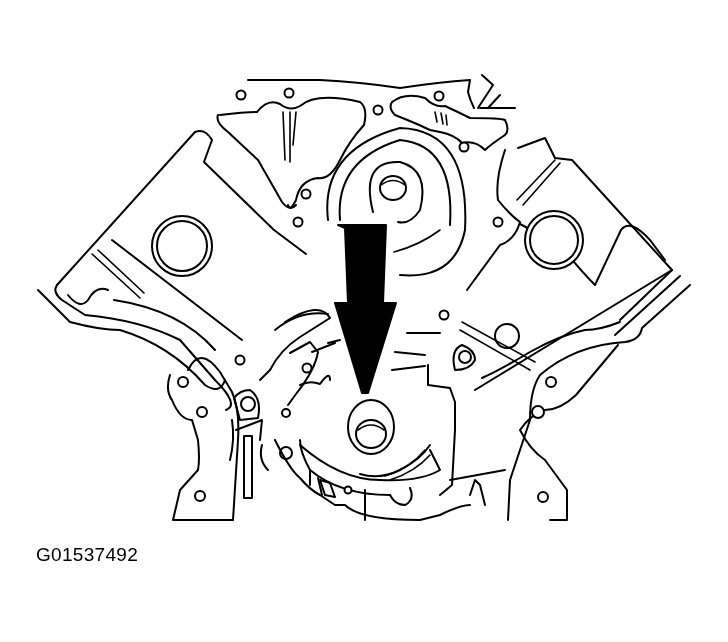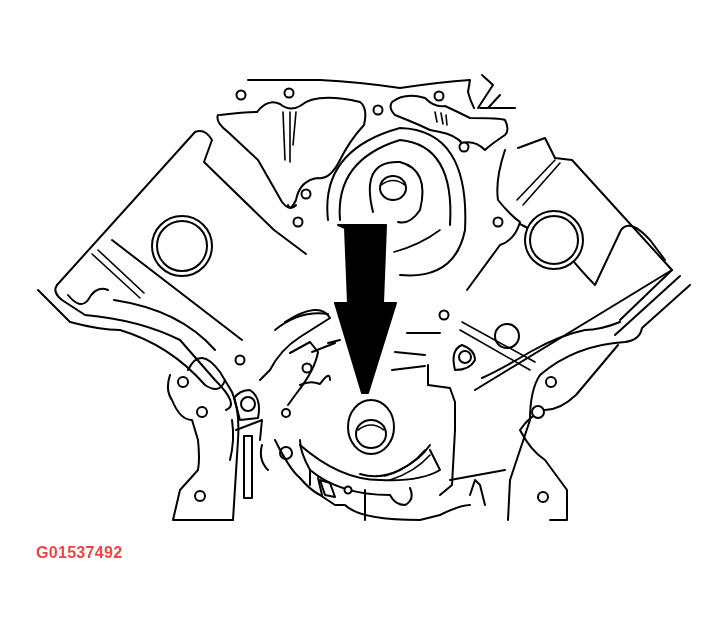"G01537492" .figure-id { color: #ef4444 -> #000000; font-size: 16px -> 19px; font-weight: bold -> normal }
